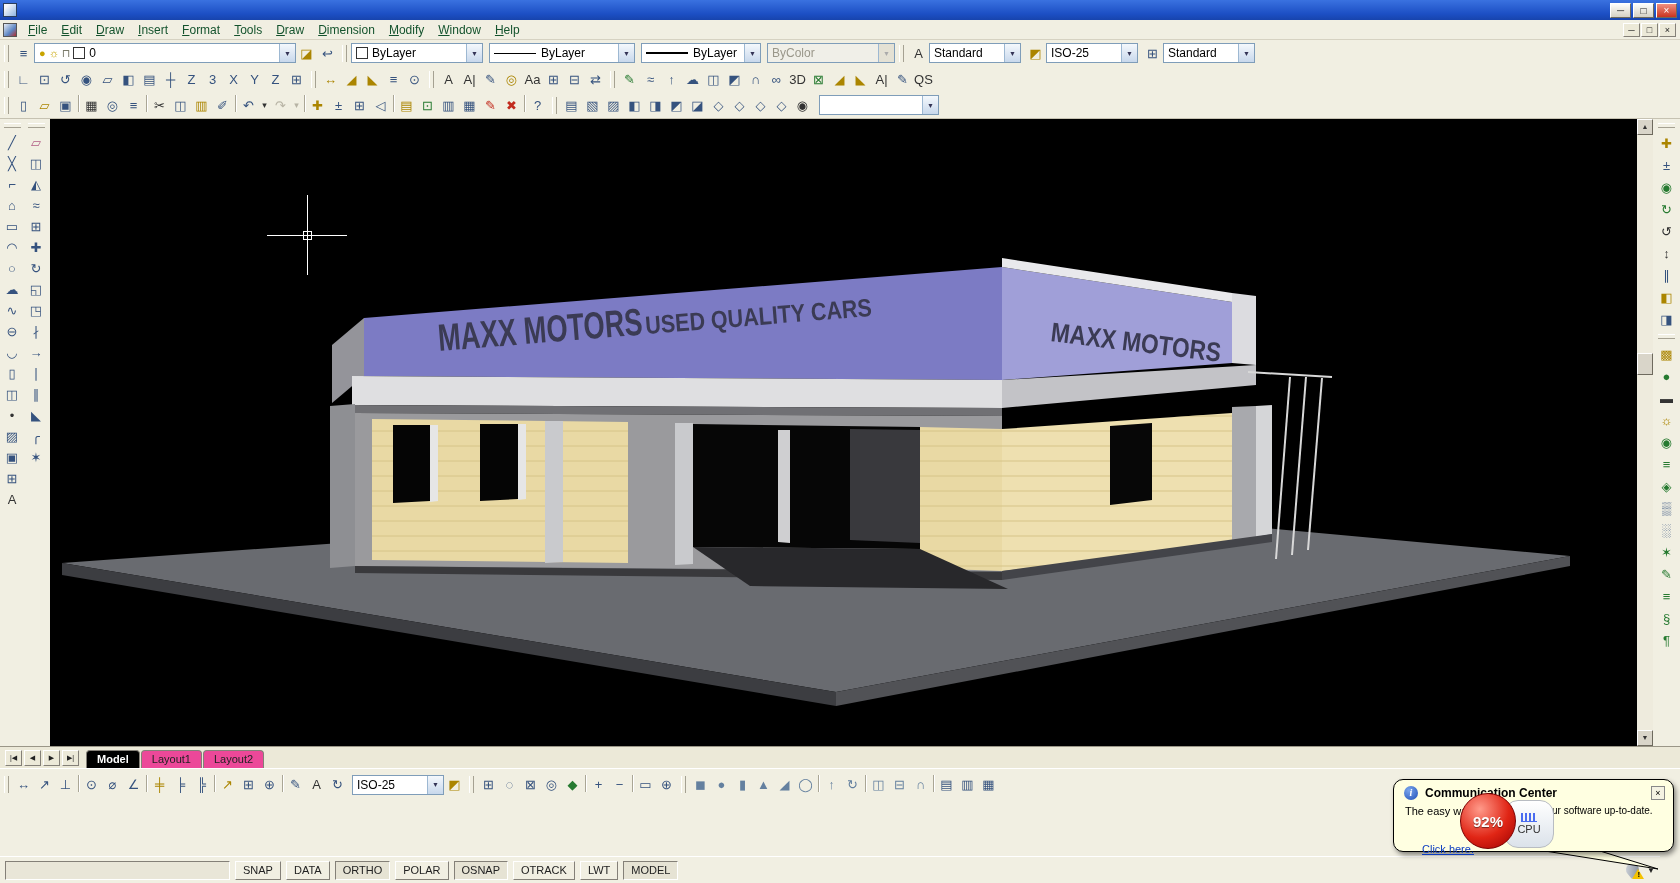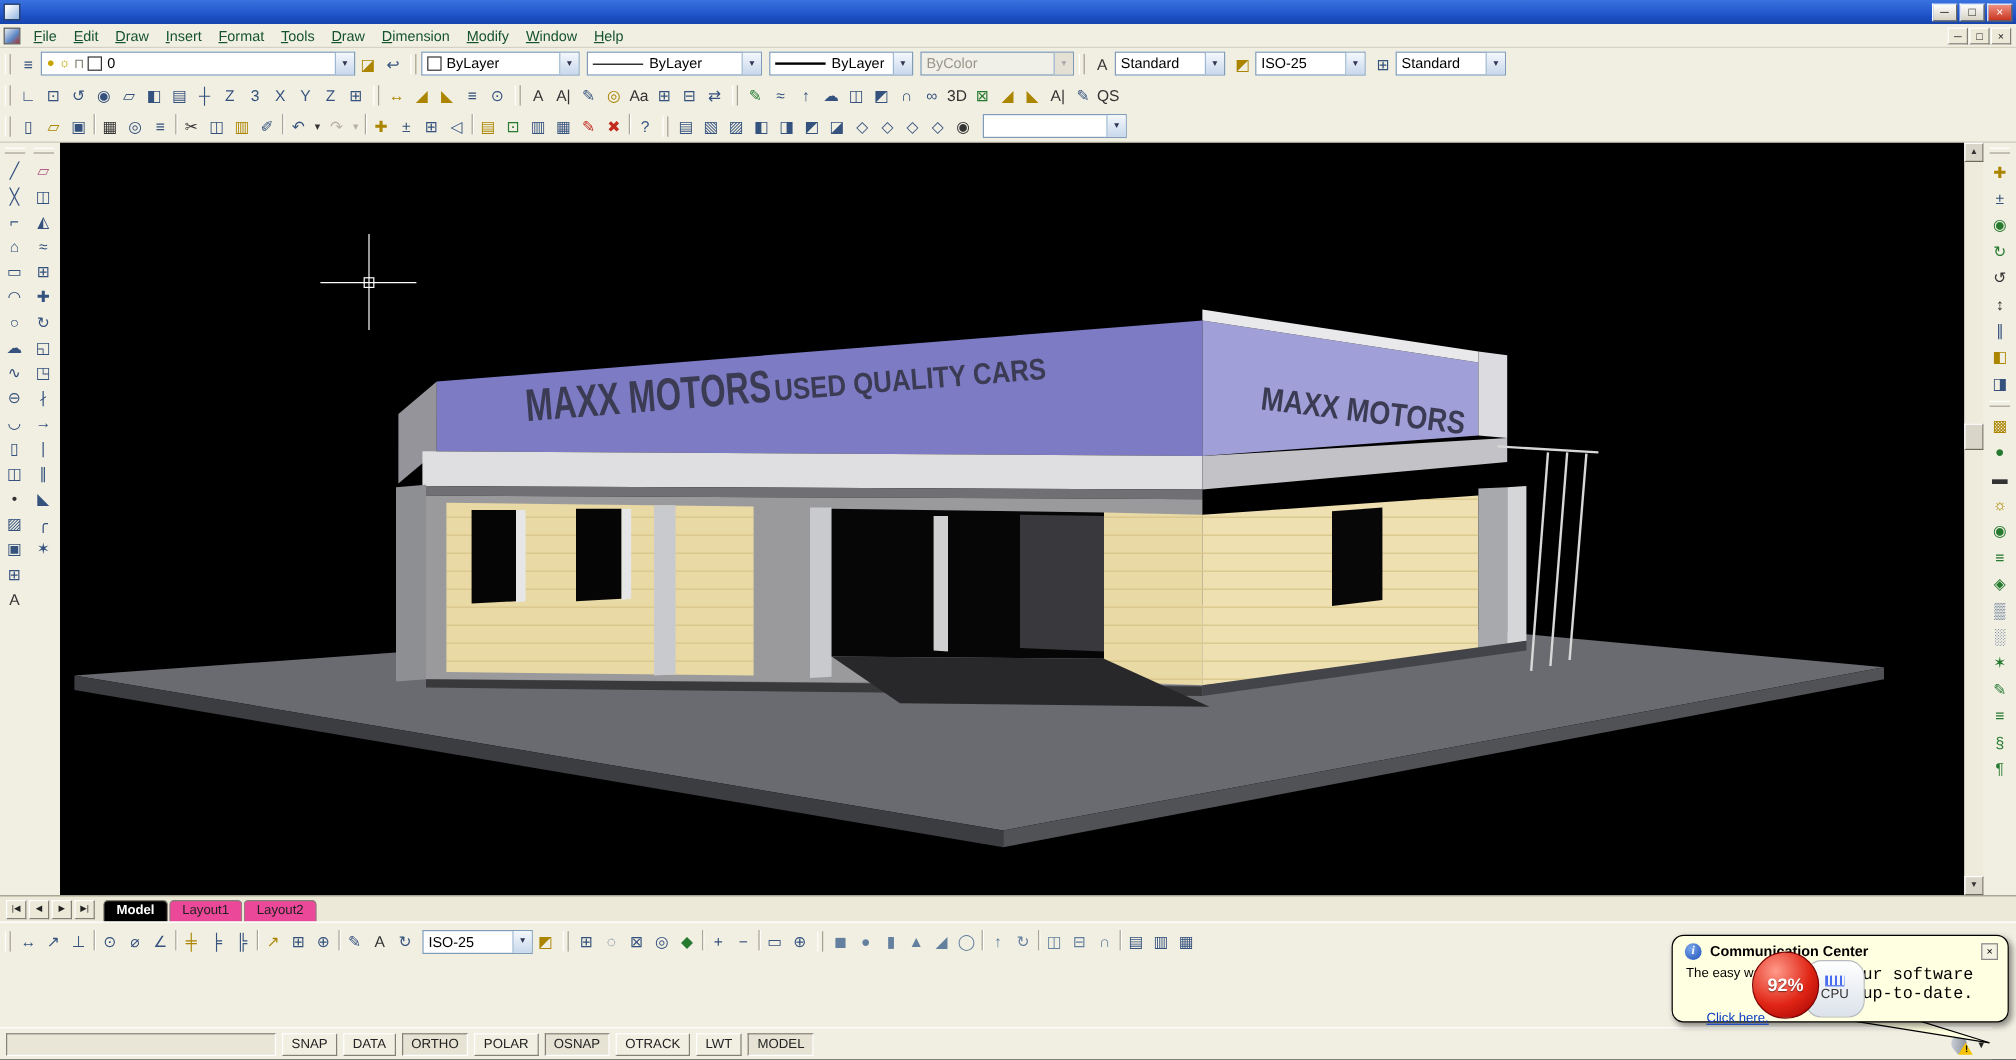"ur software up-to-date." .bal-t1b { font-family: Liberation Mono, monospace -> none; font-size: 14px -> 10px }
